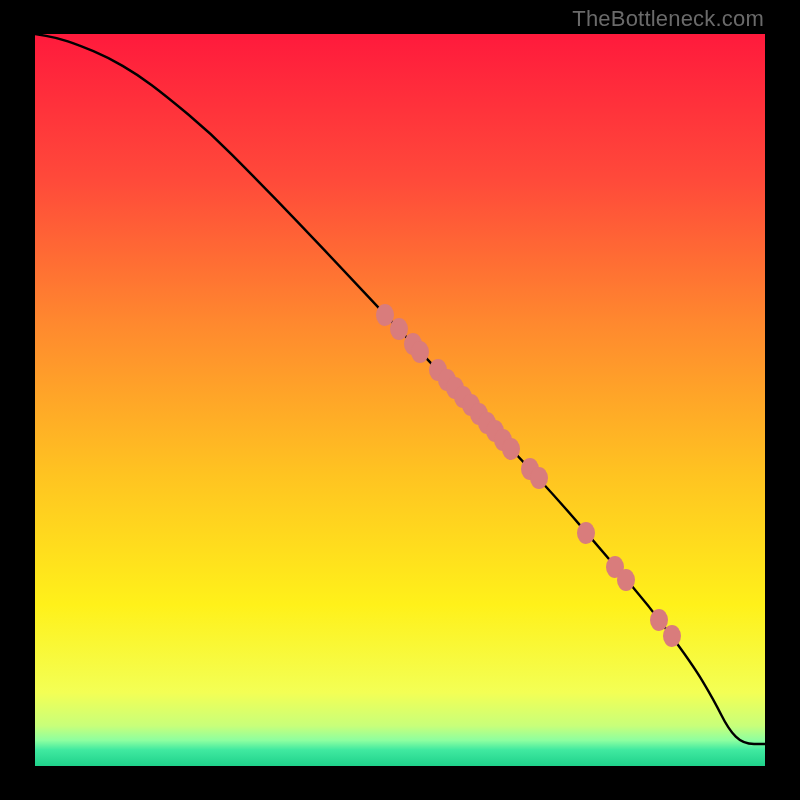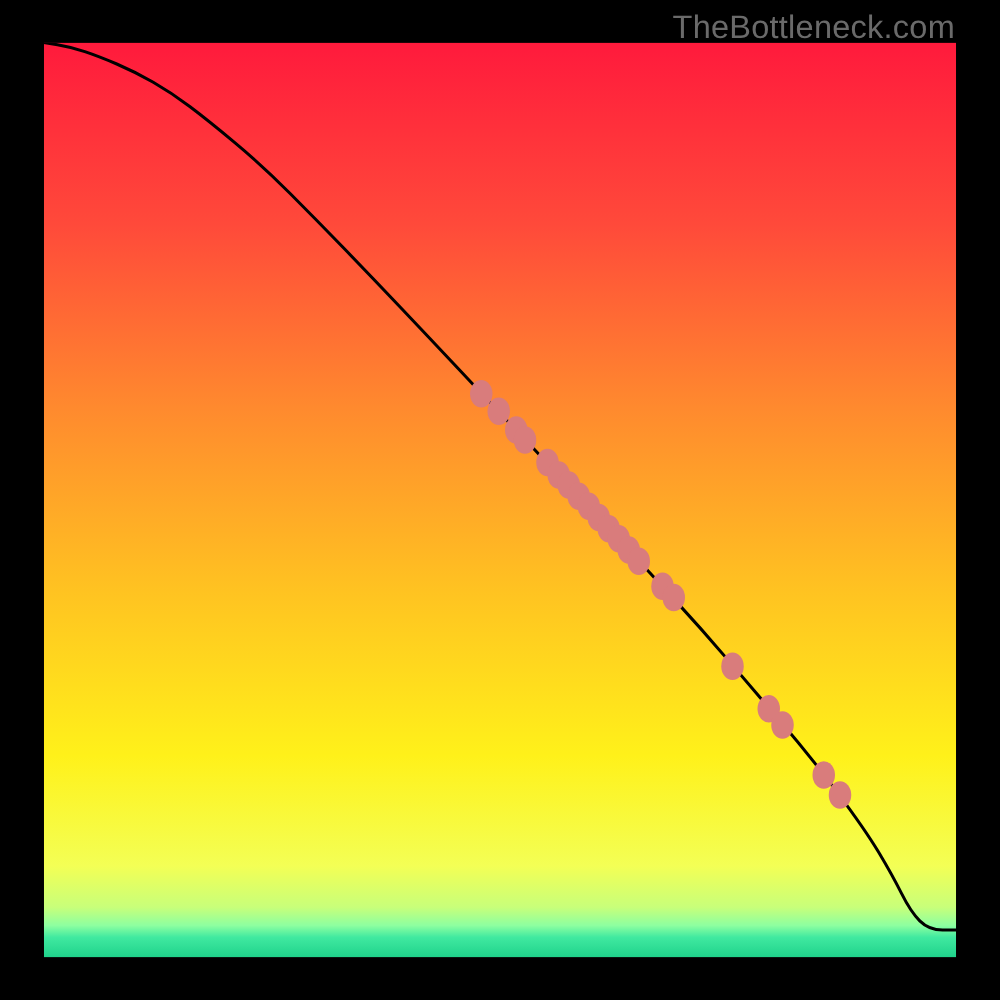"TheBottleneck.com" .watermark { font-size: 26px -> 22px }
